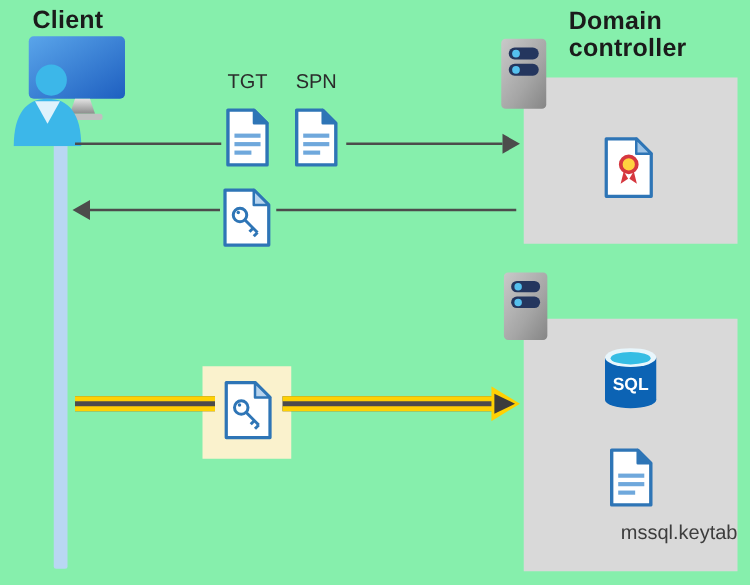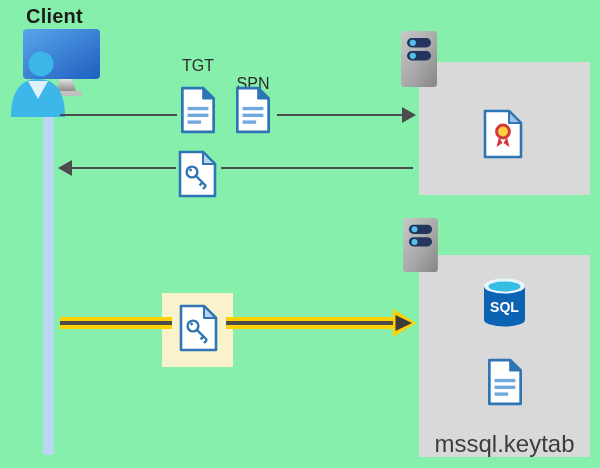"Domain controller" div.abs { html: none -> <div>Domain controller</div> }
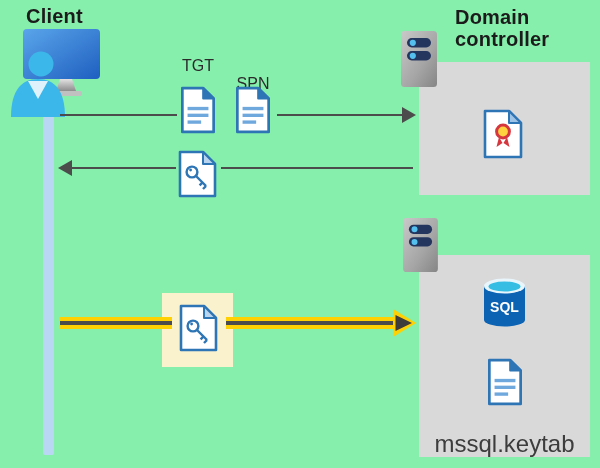"SPN" div.abs { top: 75px -> 57px }
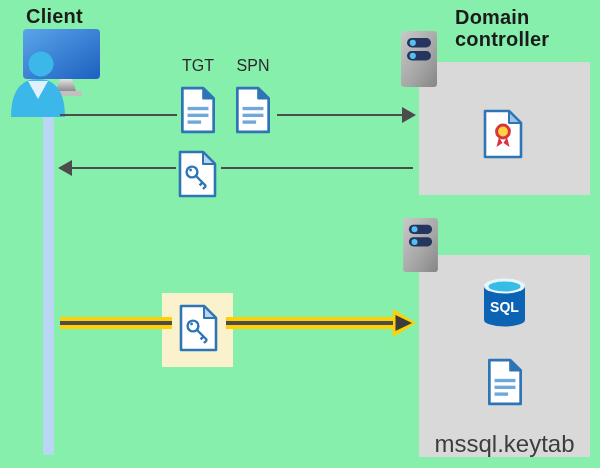"mssql.keytab" .keytab-label { font-size: 24px -> 16px; margin-top: 17px -> none; text-align: center -> right }
